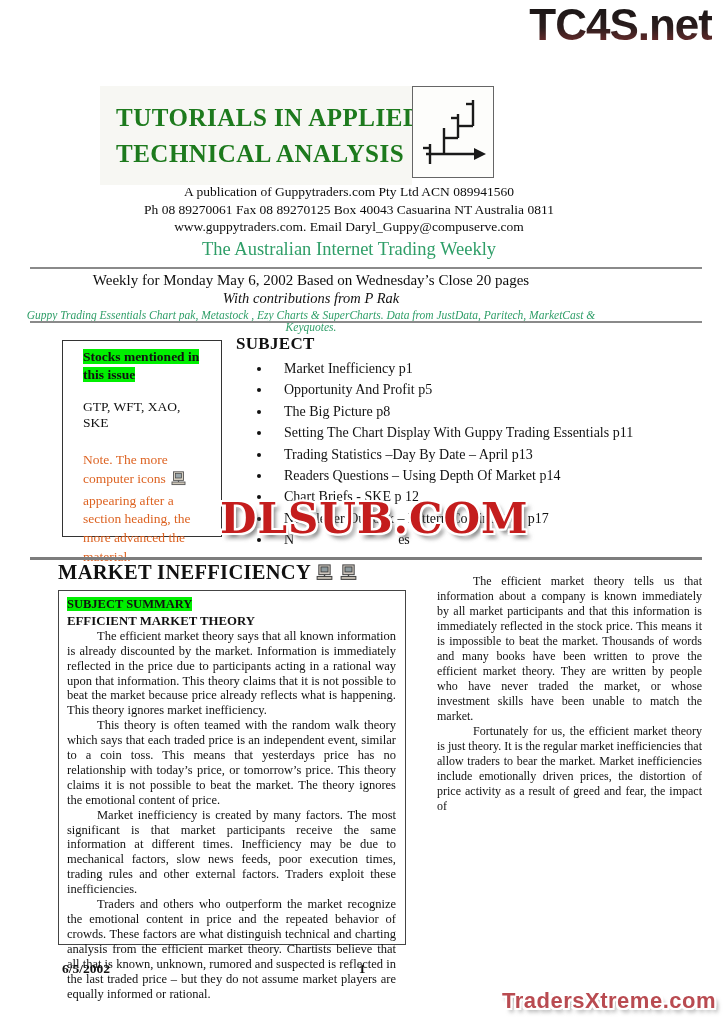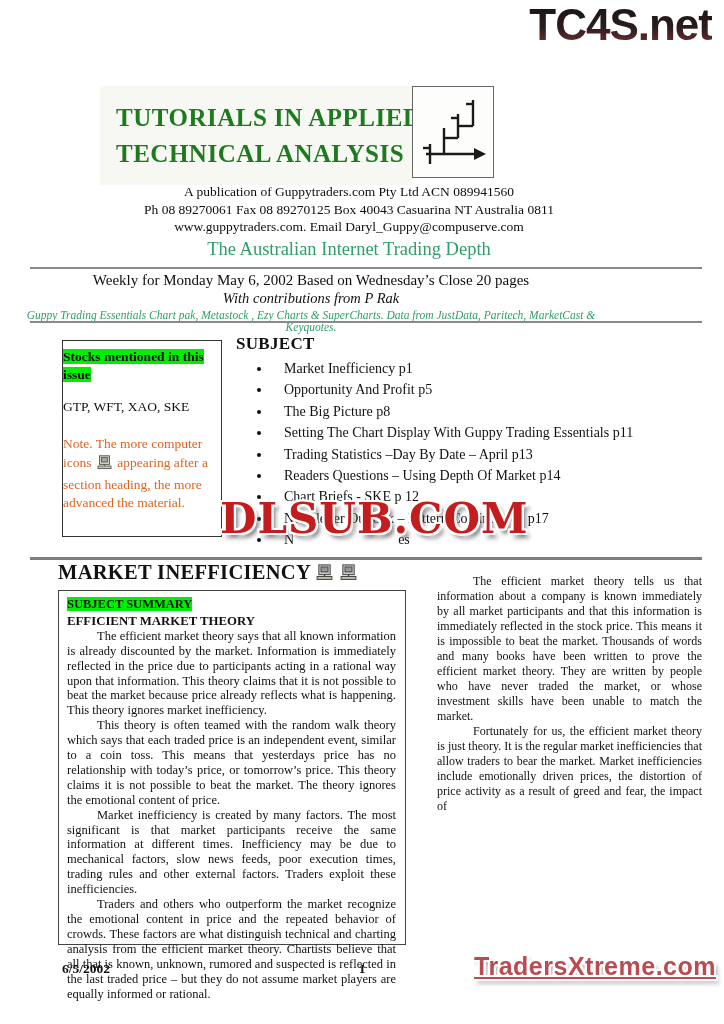"The Australian Internet Trading Depth" div.tagline { text: Depth -> Weekly }
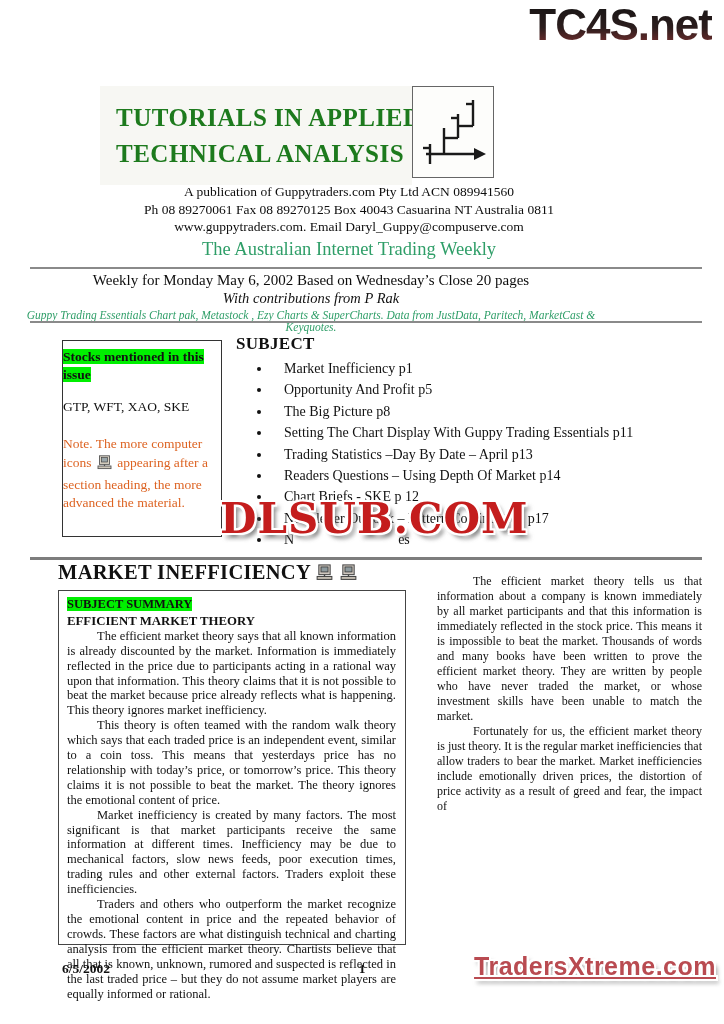"Stocks mentioned in this issue" .sidebar-box { padding: 7px 0 -> 7px 20px }
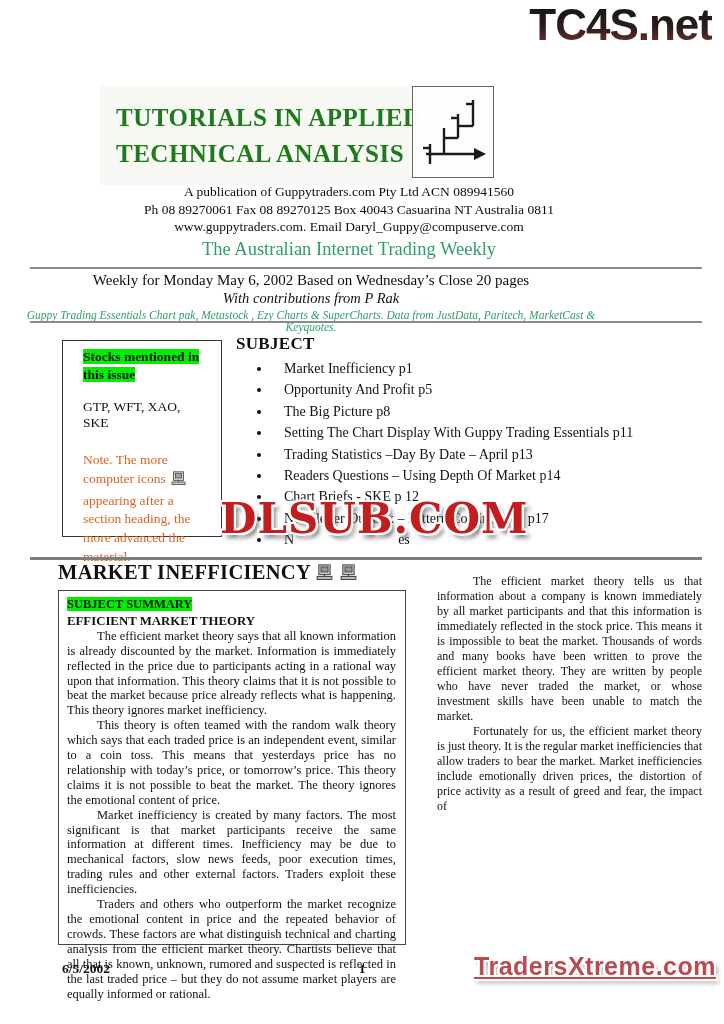"TradersXtreme.com" .tradersxtreme { font-size: 25px -> 22px; text-decoration: underline -> none; top: 952px -> 988px }
